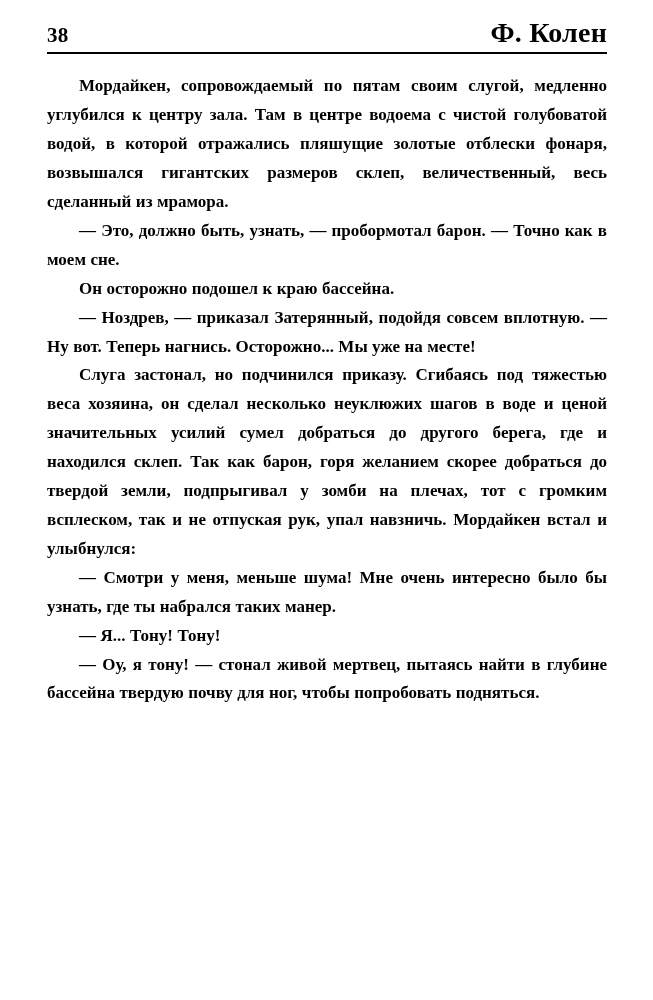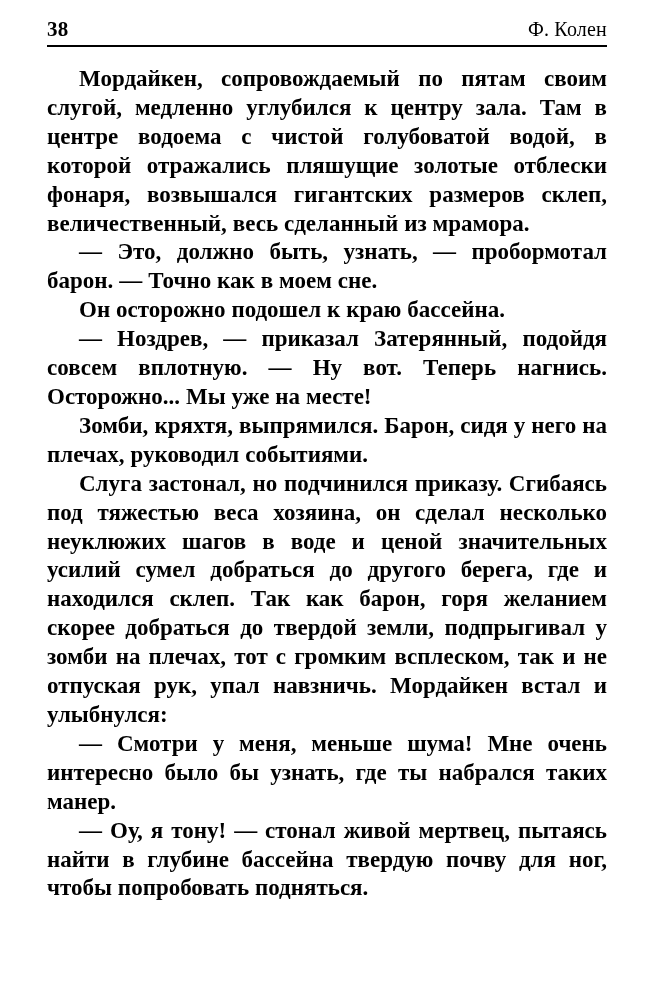"Ф. Колен" .head-author { font-size: 20px -> 28px; font-weight: normal -> bold }
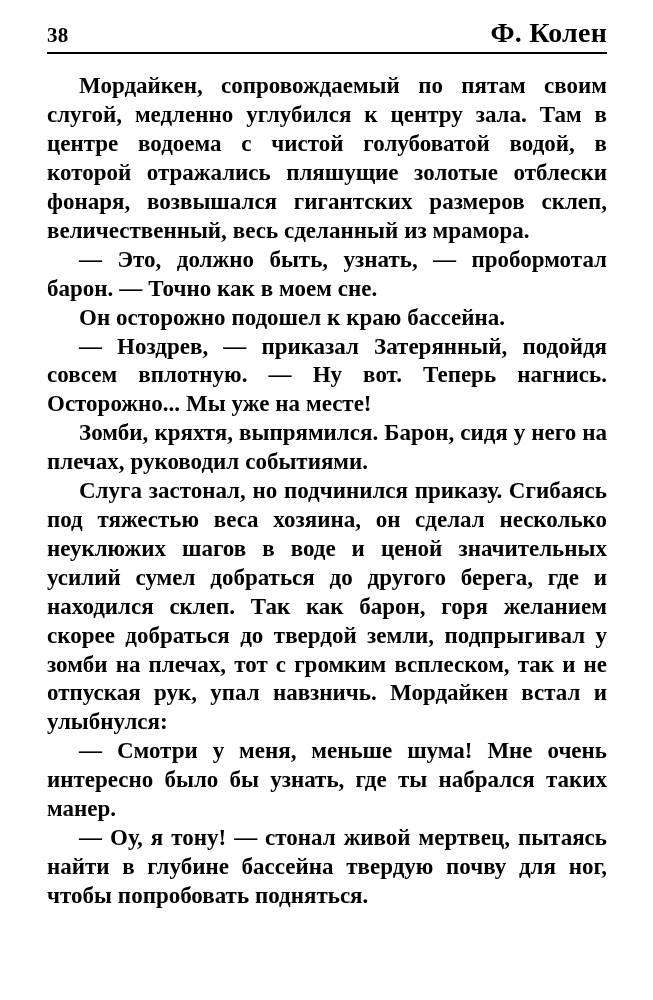"Мордайкен, сопровождаемый по пятам своим" .body-text p { font-size: 23px -> 17px }
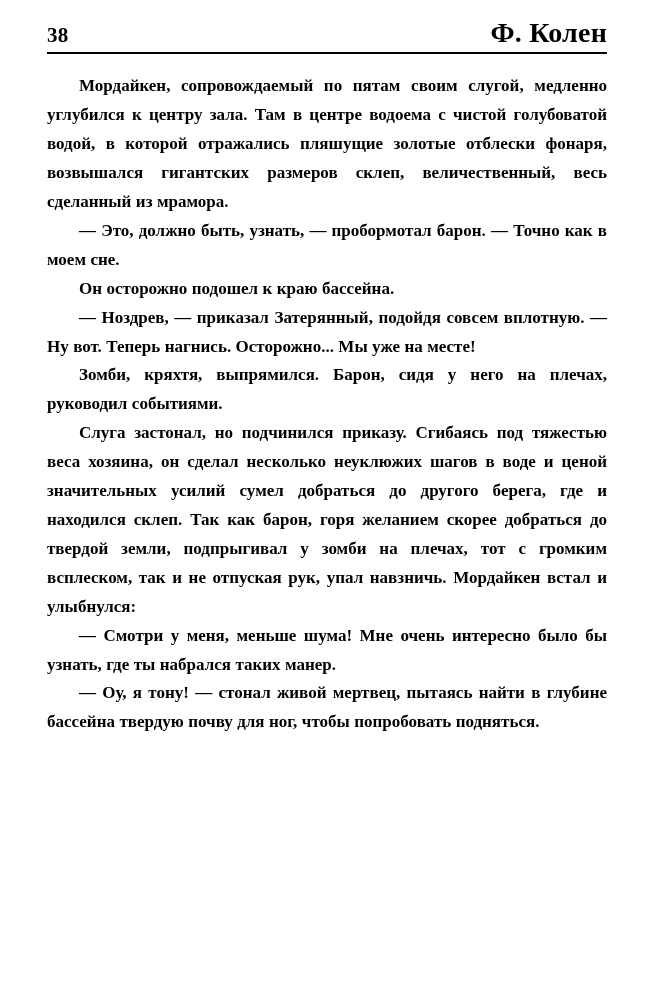"Зомби, кряхтя, выпрямился. Барон, сидя" p { html: <p>Зомби, кряхтя, выпрямился. Барон, сидя у него на плечах, руководил событиями.</p> -> none }
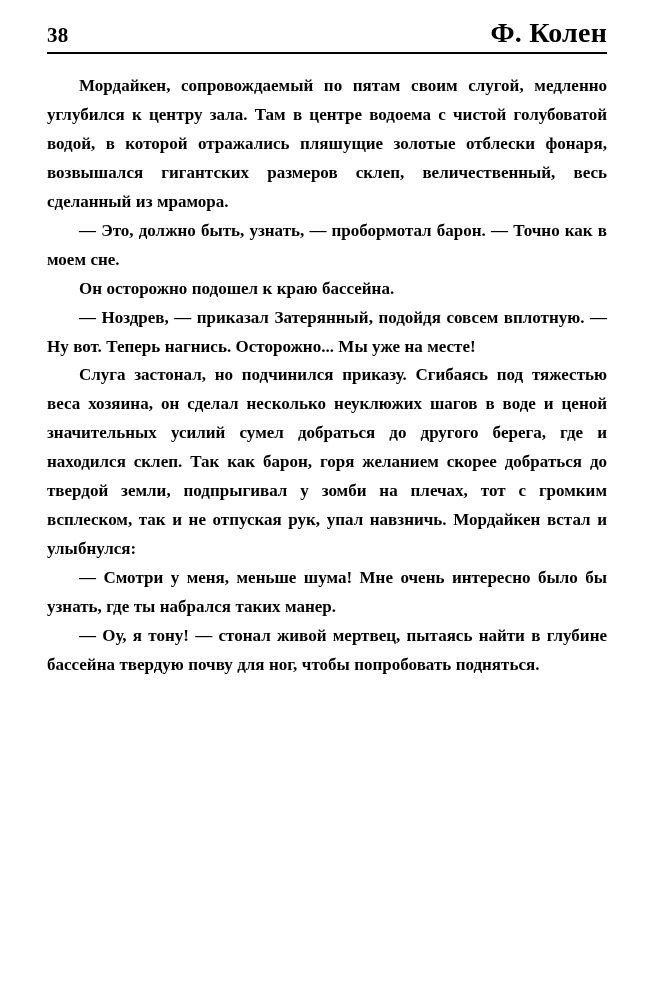"— Я... Тону! Тону!" p { html: none -> <p>— Я... Тону! Тону!</p> }
